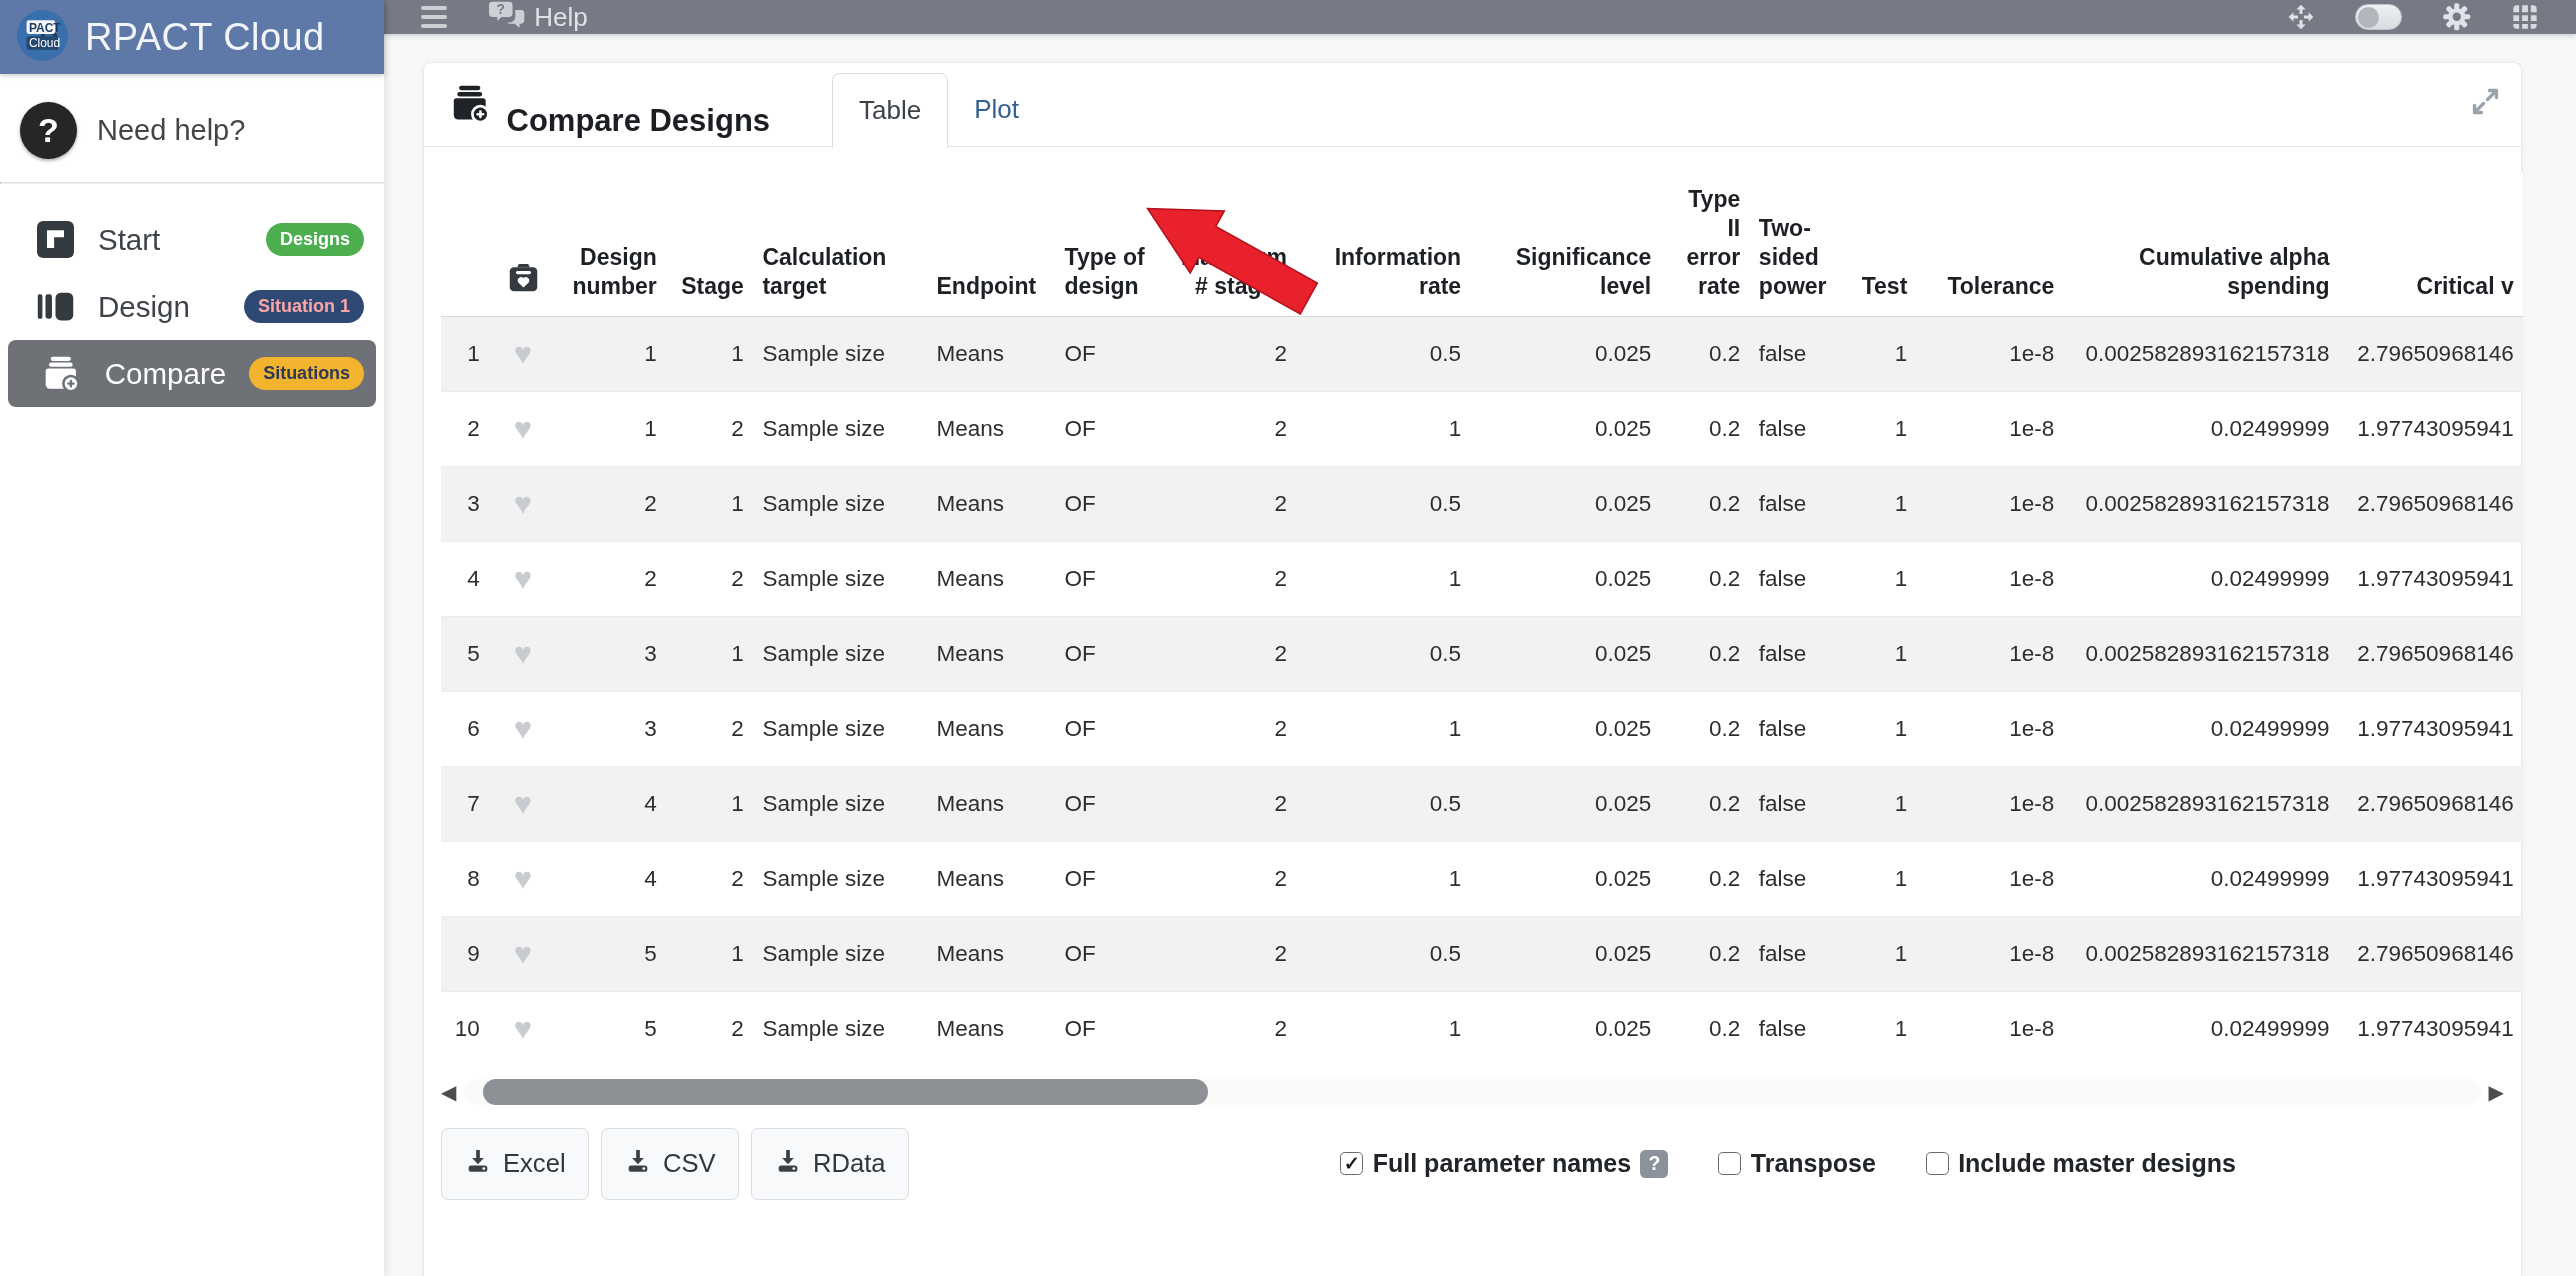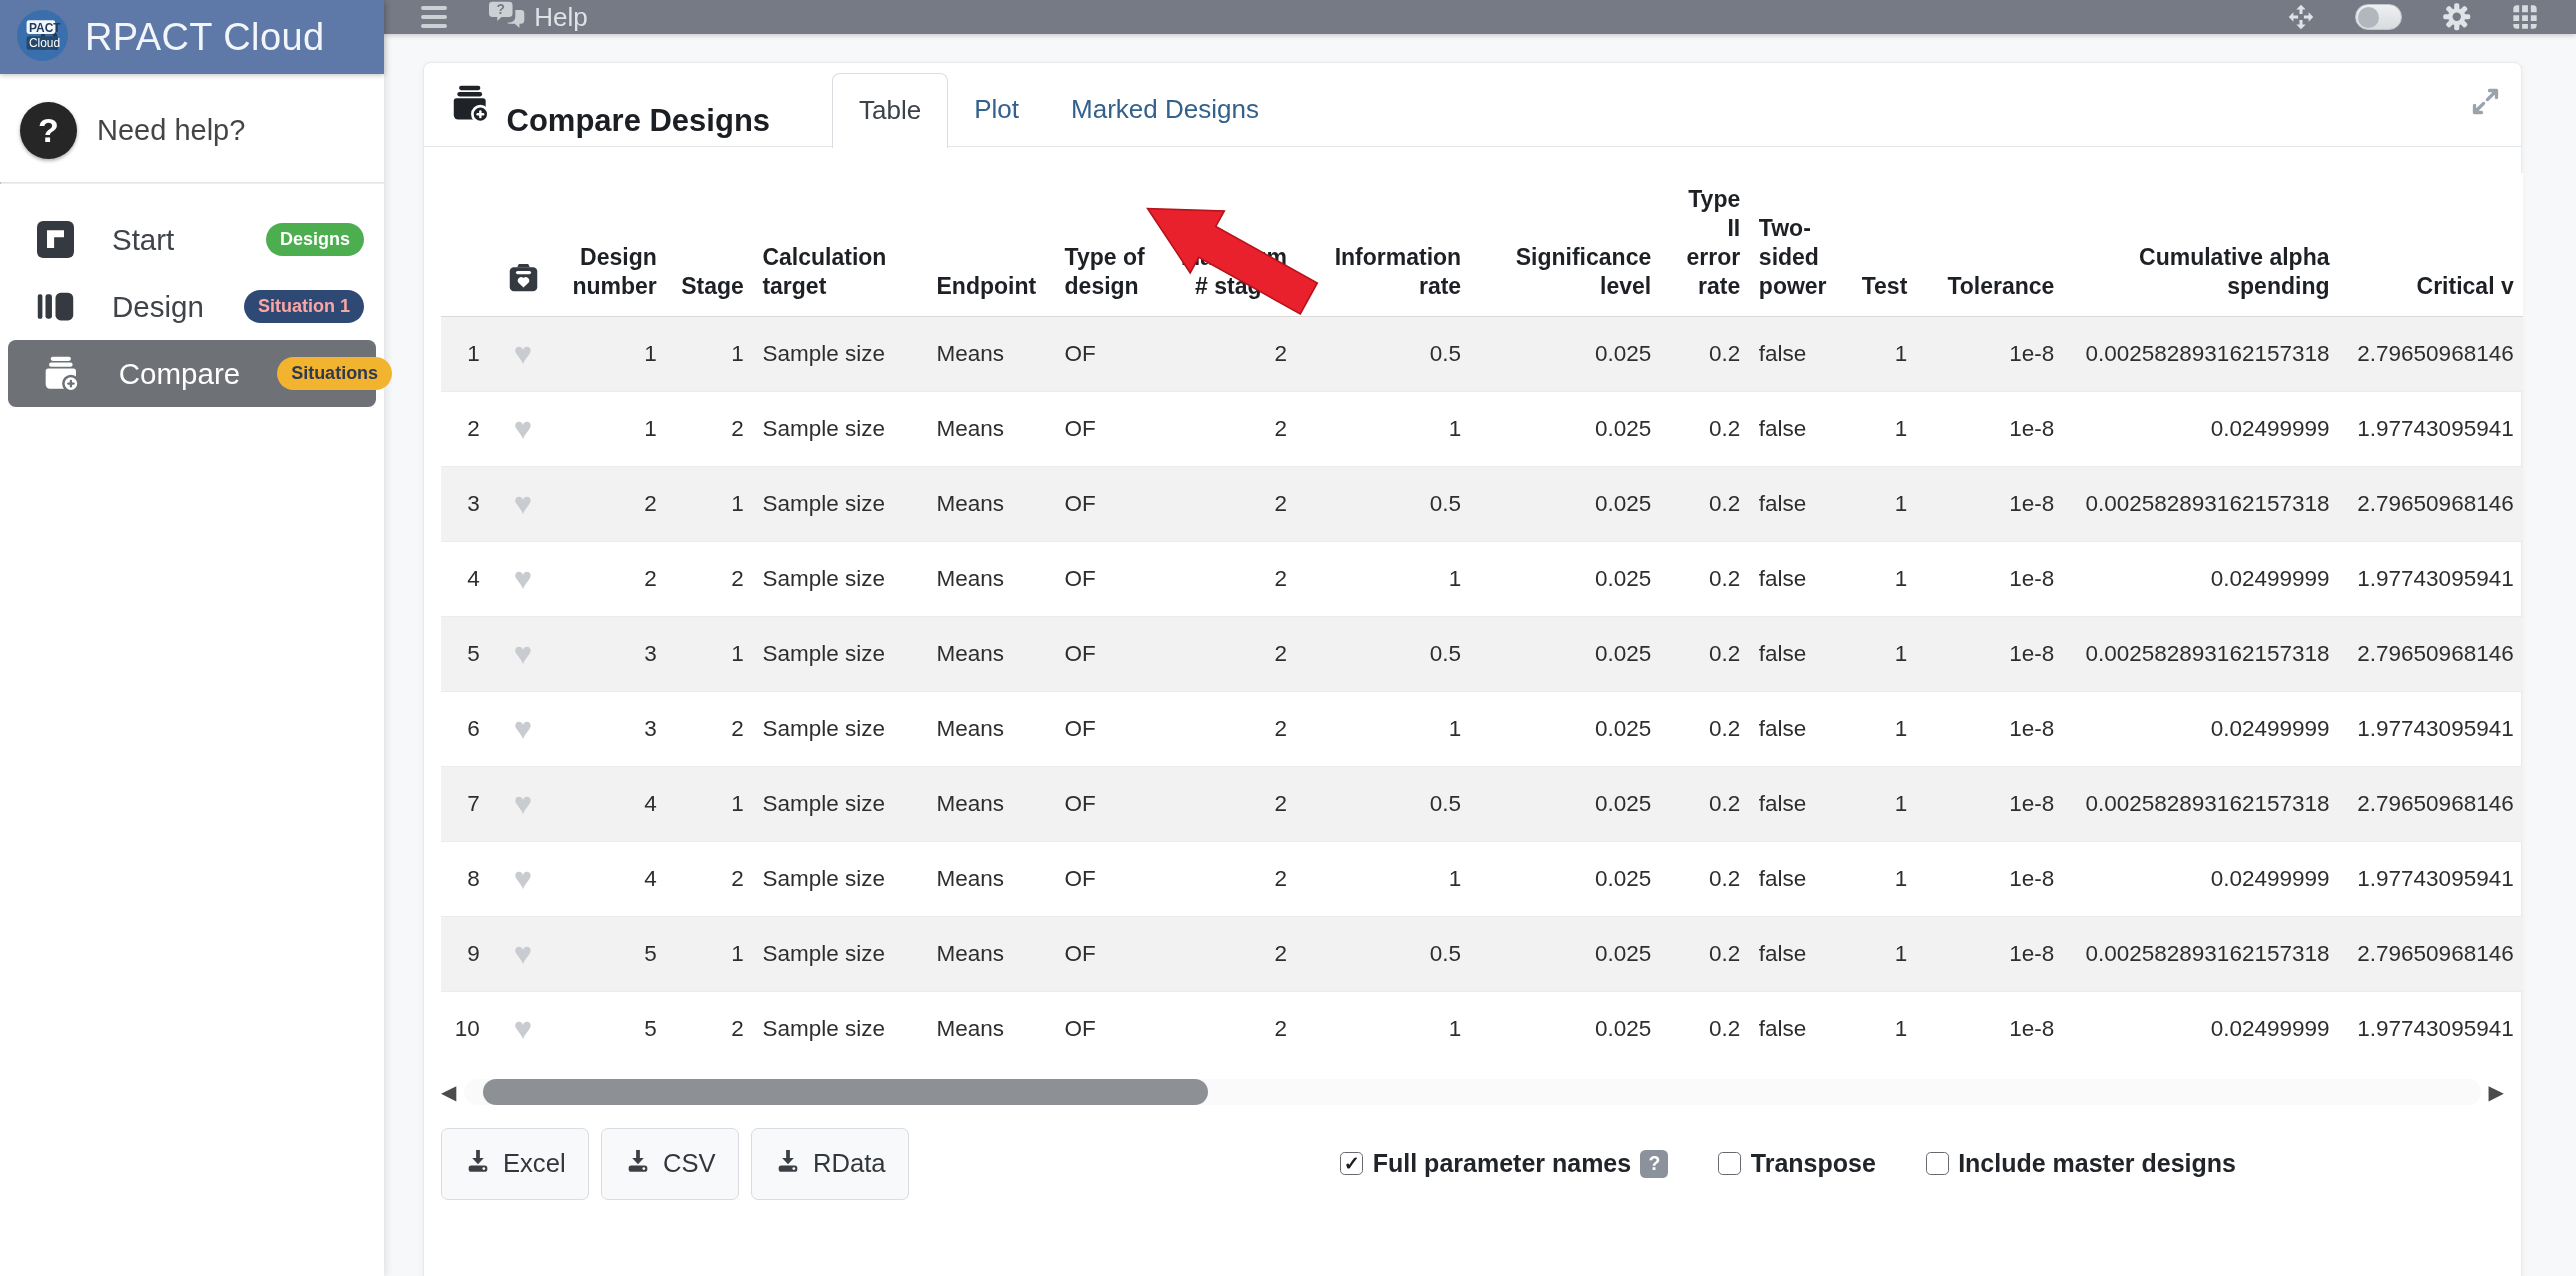"Marked Designs" div.tab { html: <div>Marked Designs</div> -> none }
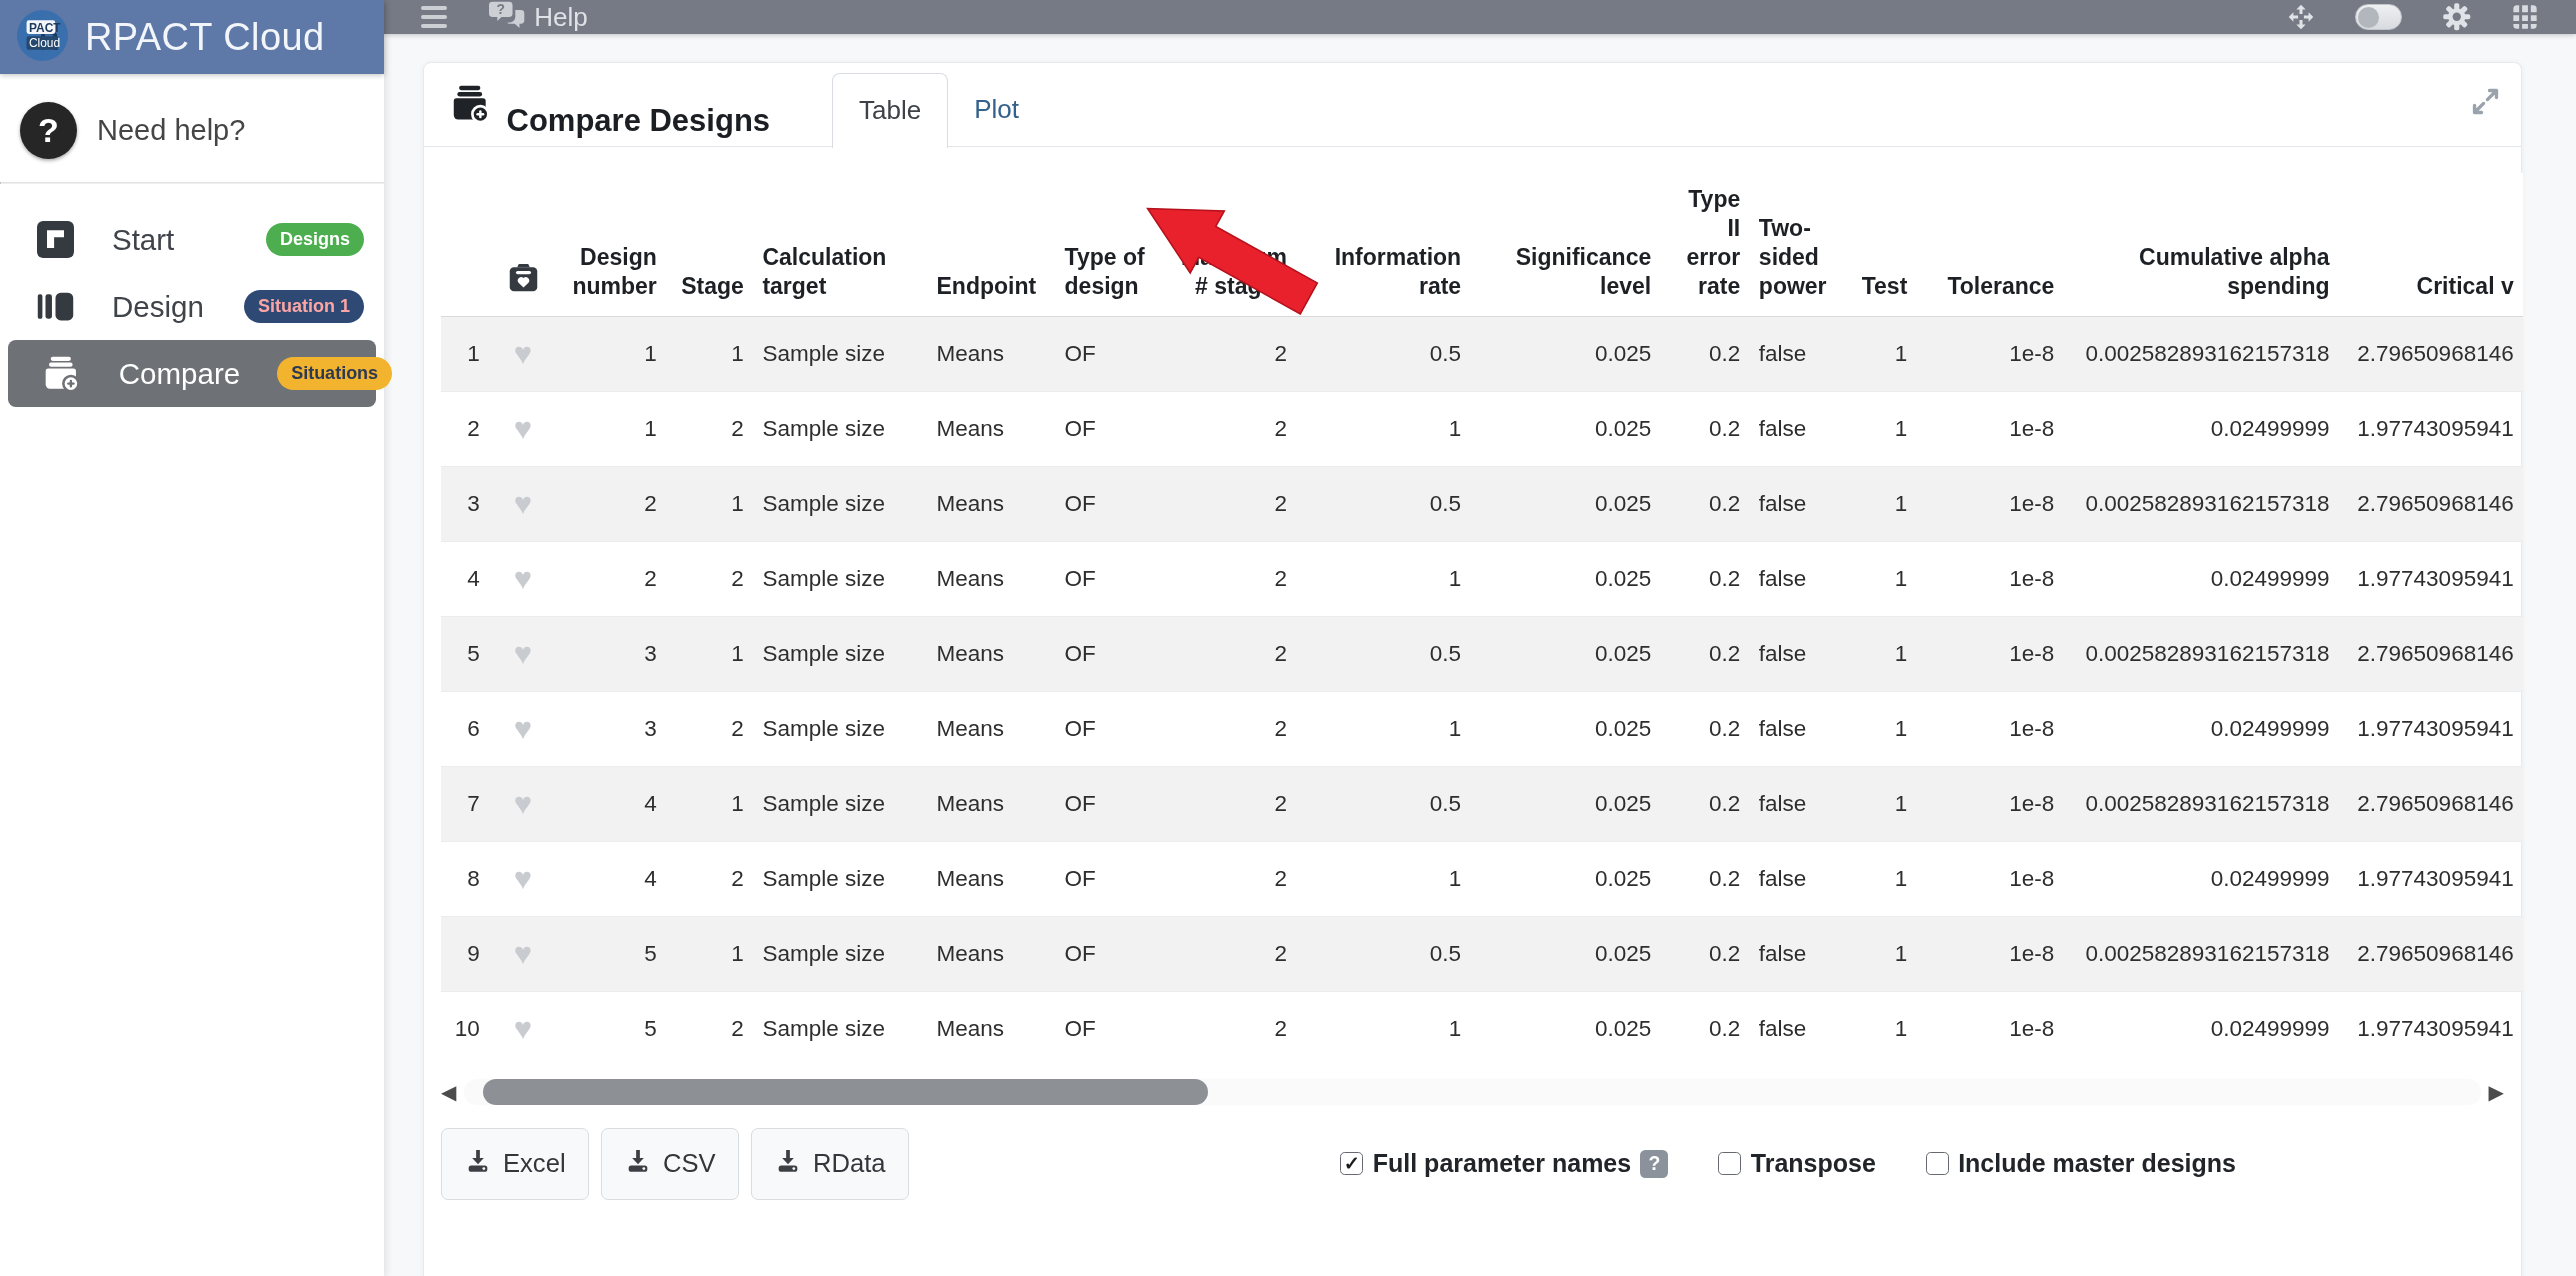"Start" .nav-item { gap: 37px -> 23px }
